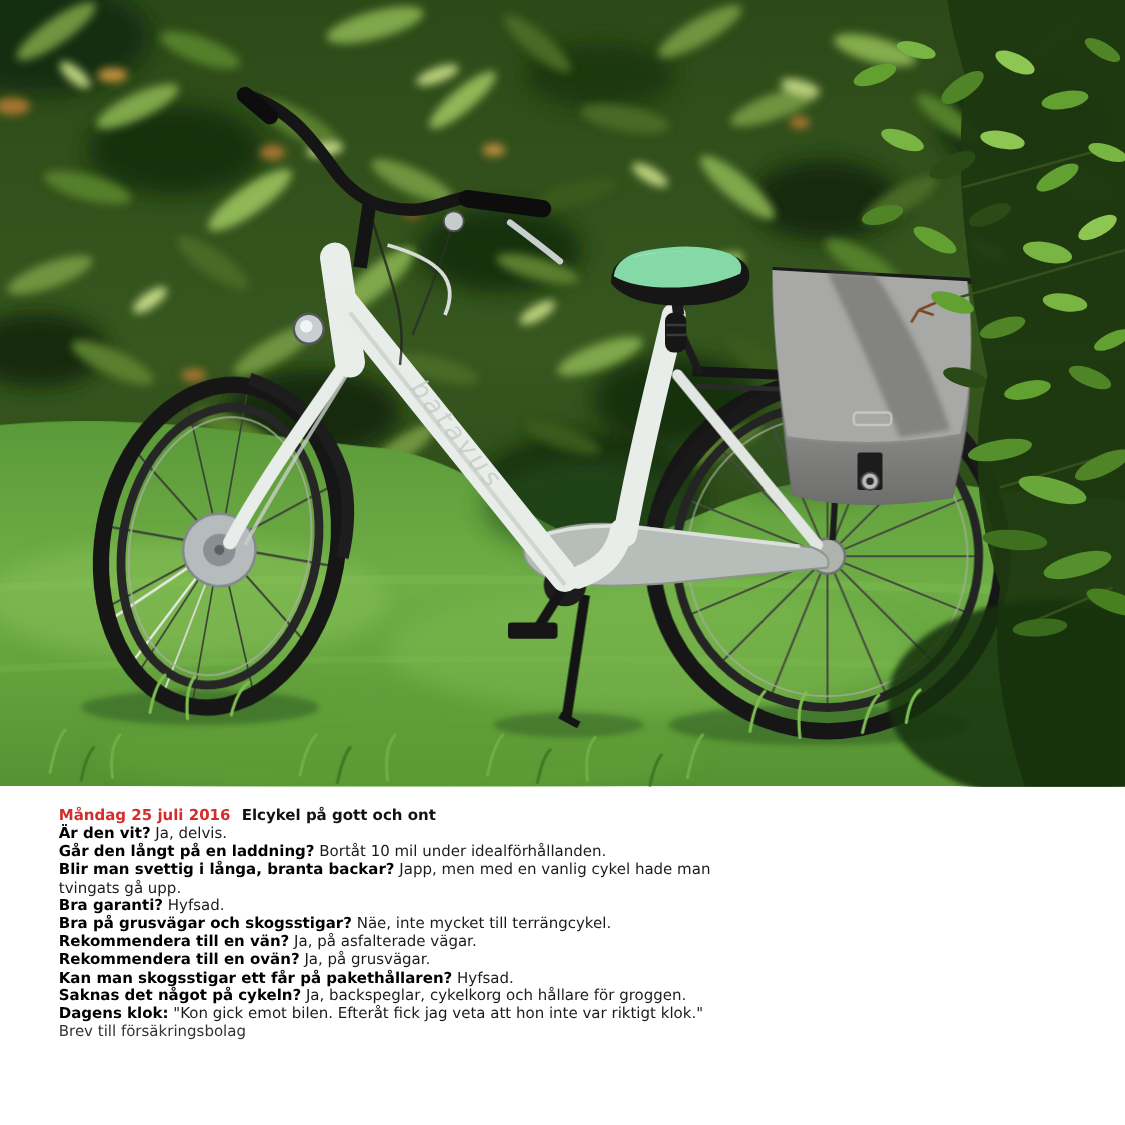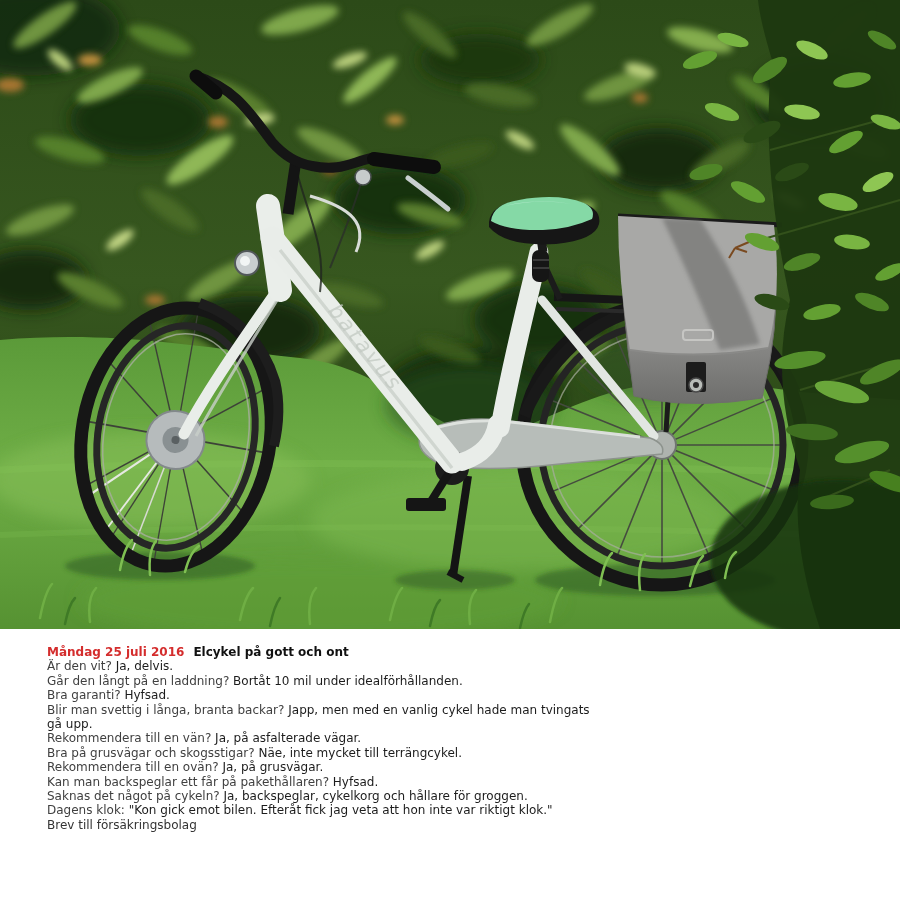"Är den vit?" .q { color: #404040 -> #000000; font-weight: normal -> bold }
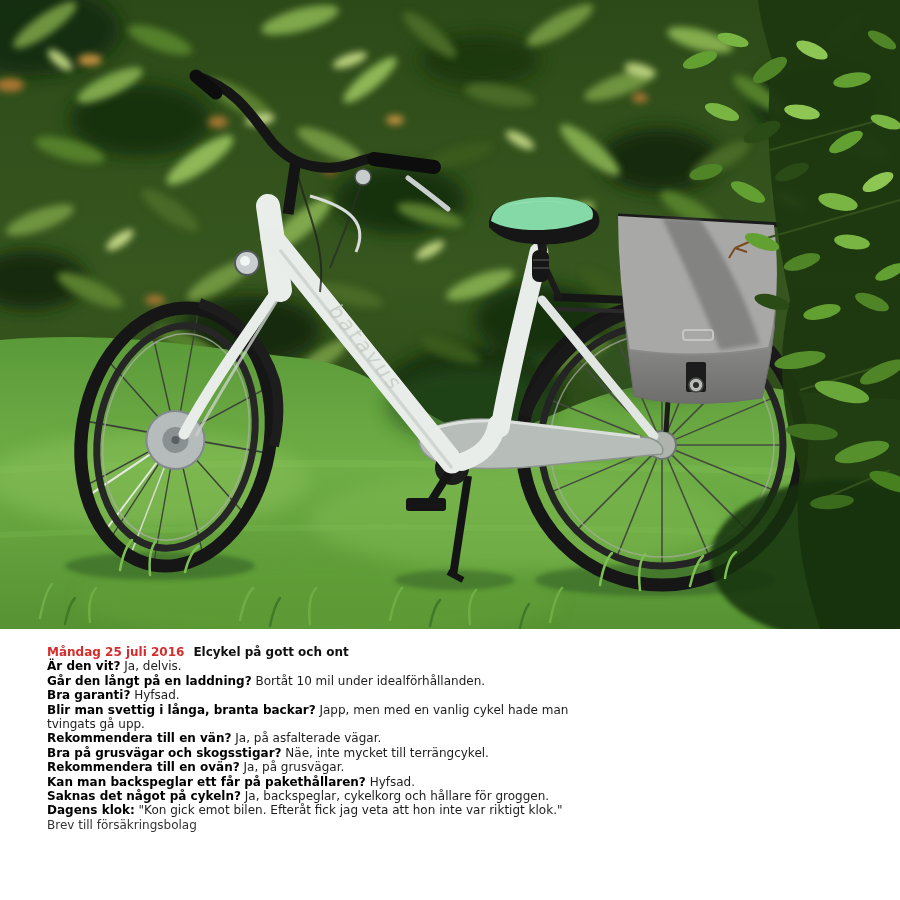"Bra garanti? Hyfsad." div.line { order: before "Blir man svettig i långa," -> after "Blir man svettig i långa," }
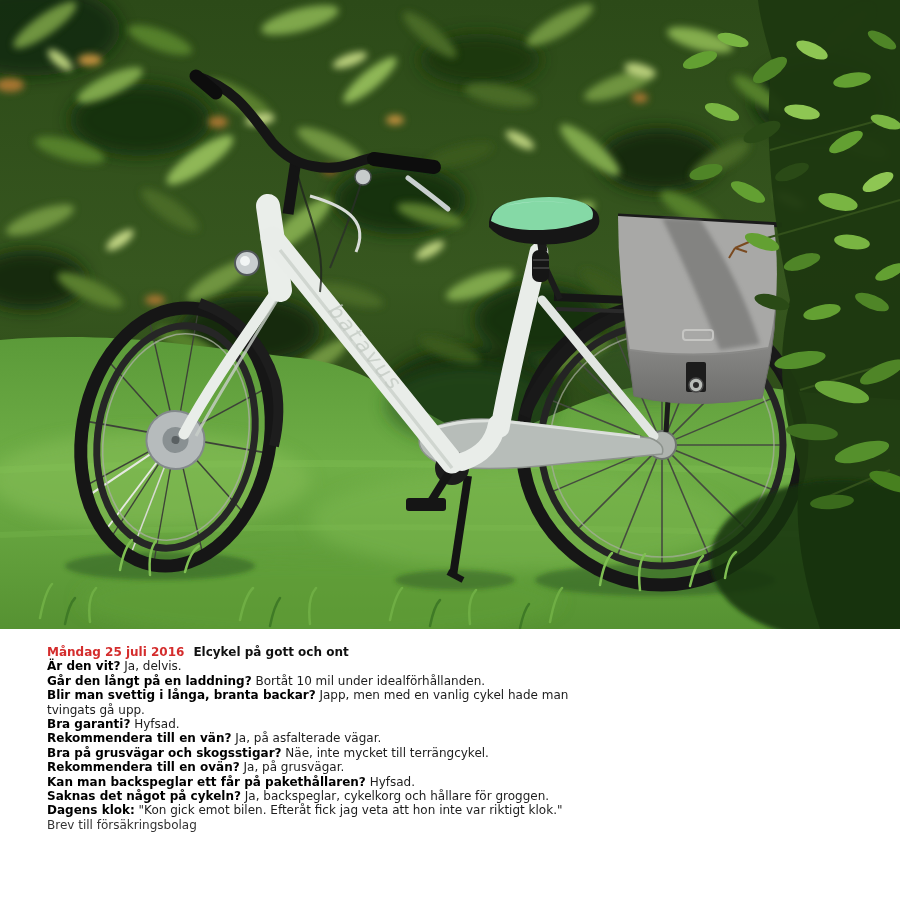"Rekommendera till en vän? Ja," div.line { order: before "Bra på grusvägar och skogsstigar?" -> after "Bra på grusvägar och skogsstigar?" }
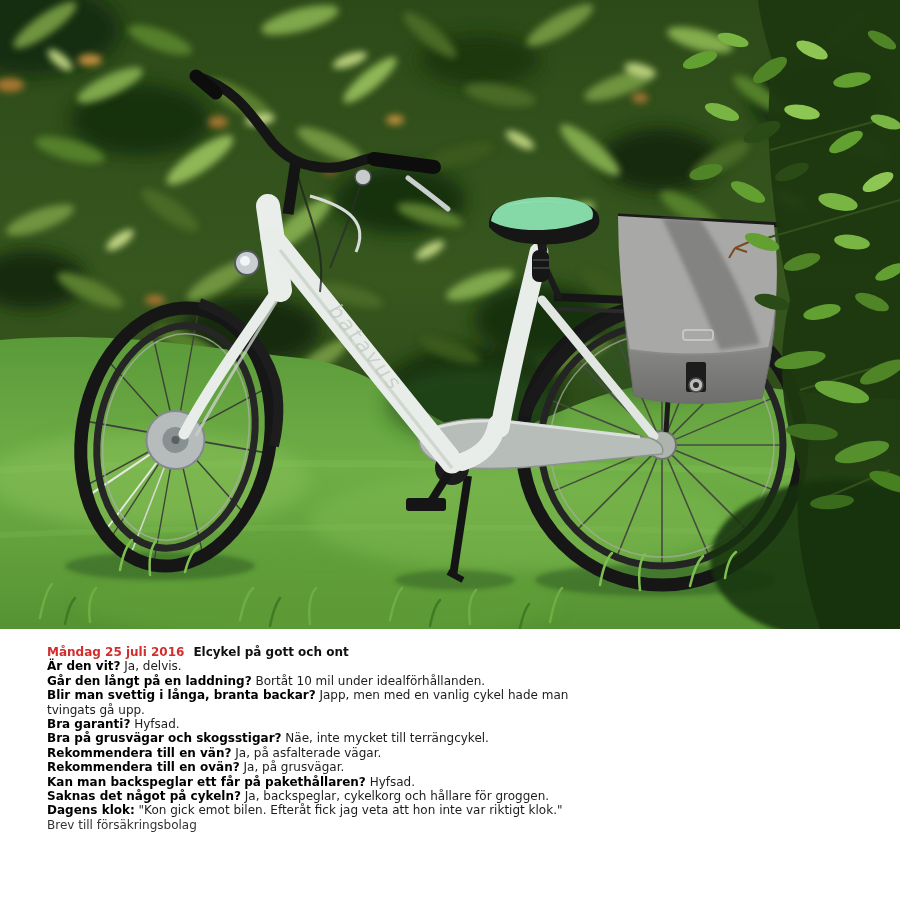"Kan man backspeglar ett får" b.q { text: backspeglar -> skogsstigar }
